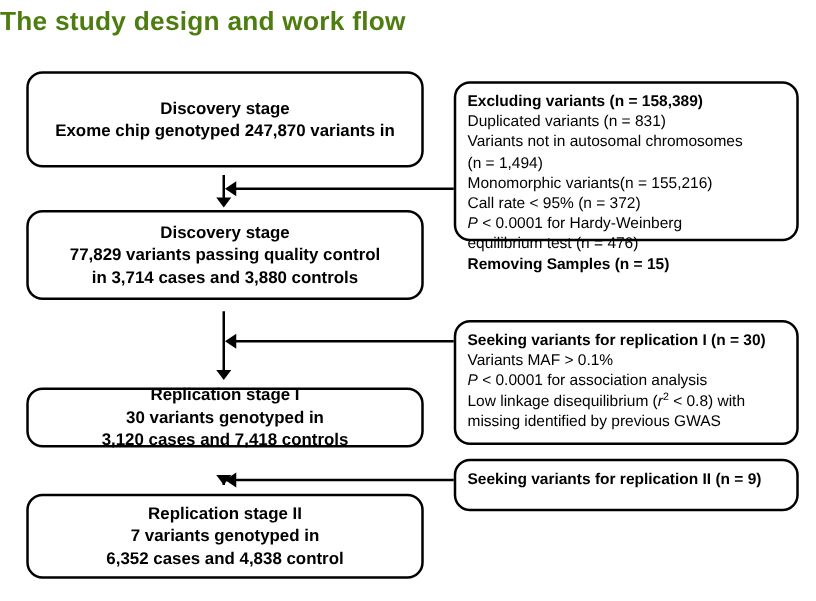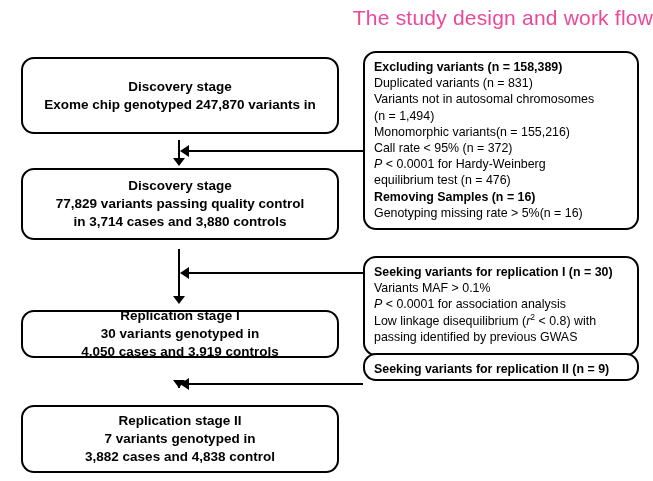"The study design and work" #page-title { color: #ec4899 -> #4d7c0f; font-weight: 400 -> 700; text-align: right -> left }
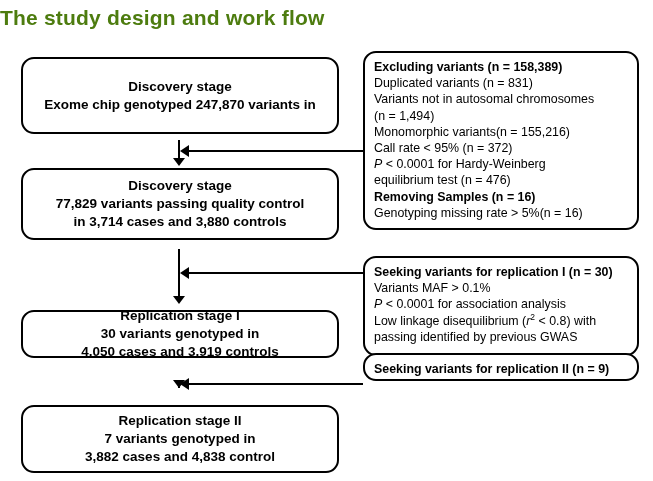"Excluding variants (n = 158,389)" #filter-1 { height: 179px -> 128px; top: 51px -> 65px }
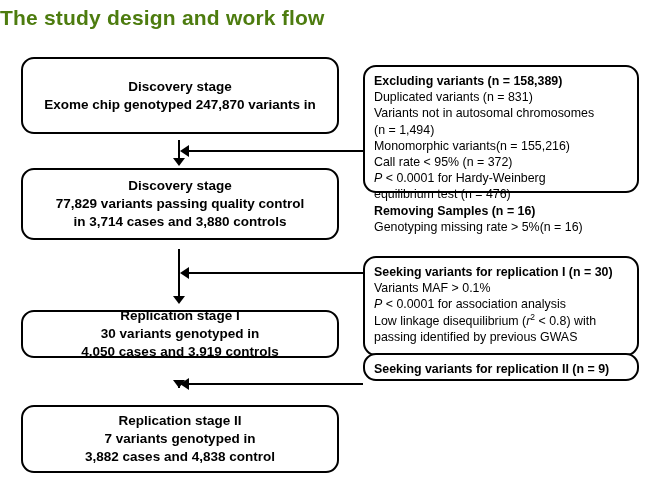"Removing Samples (n = 16)" div.filter-line { text: 16 -> 15 }
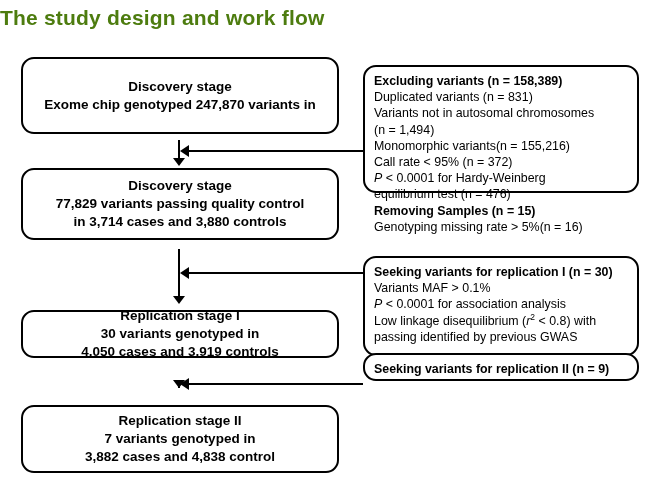"Genotyping missing rate > 5%(n" div.filter-line { html: <div>Genotyping missing rate &gt; 5%(n = 16)</div> -> none }
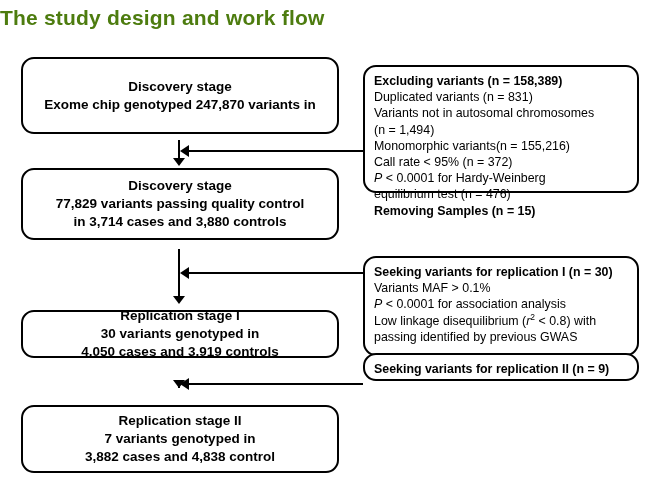"passing identified by previous GWAS" div.filter-line { text: passing -> missing }
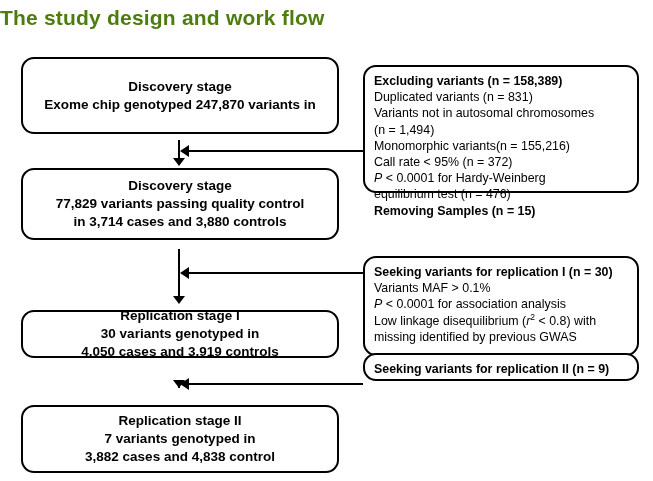"4,050 cases and 3,919 controls" div.stage-line { text: 4,050 cases and 3,919 -> 3,120 cases and 7,418 }
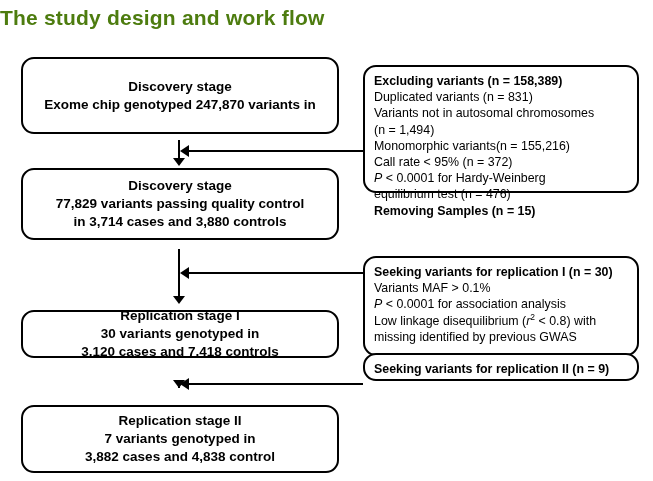"Seeking variants for replication II" #filter-3 { height: 28px -> 42px; top: 353px -> 367px }
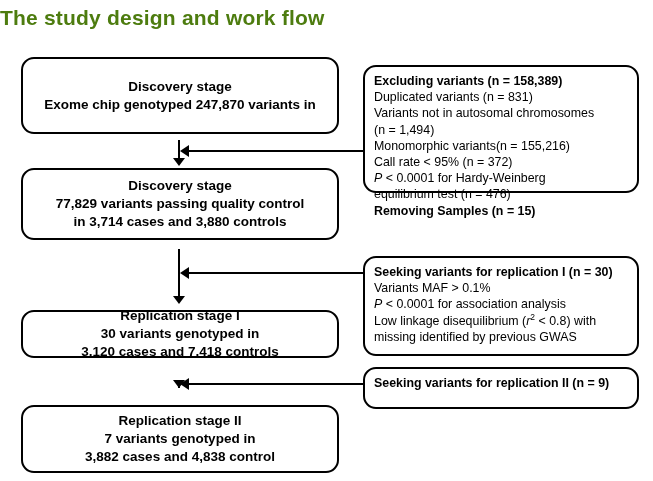"Replication stage II" #stage-4 { top: 405px -> 395px }
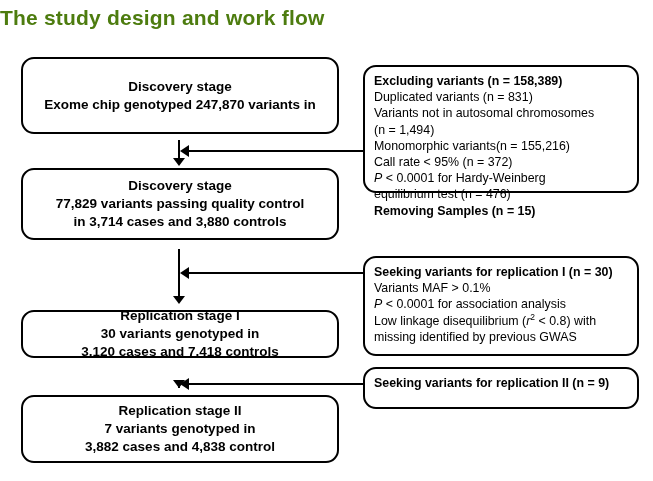"3,882 cases and 4,838 control" div.stage-line { text: 3,882 -> 6,352 }
